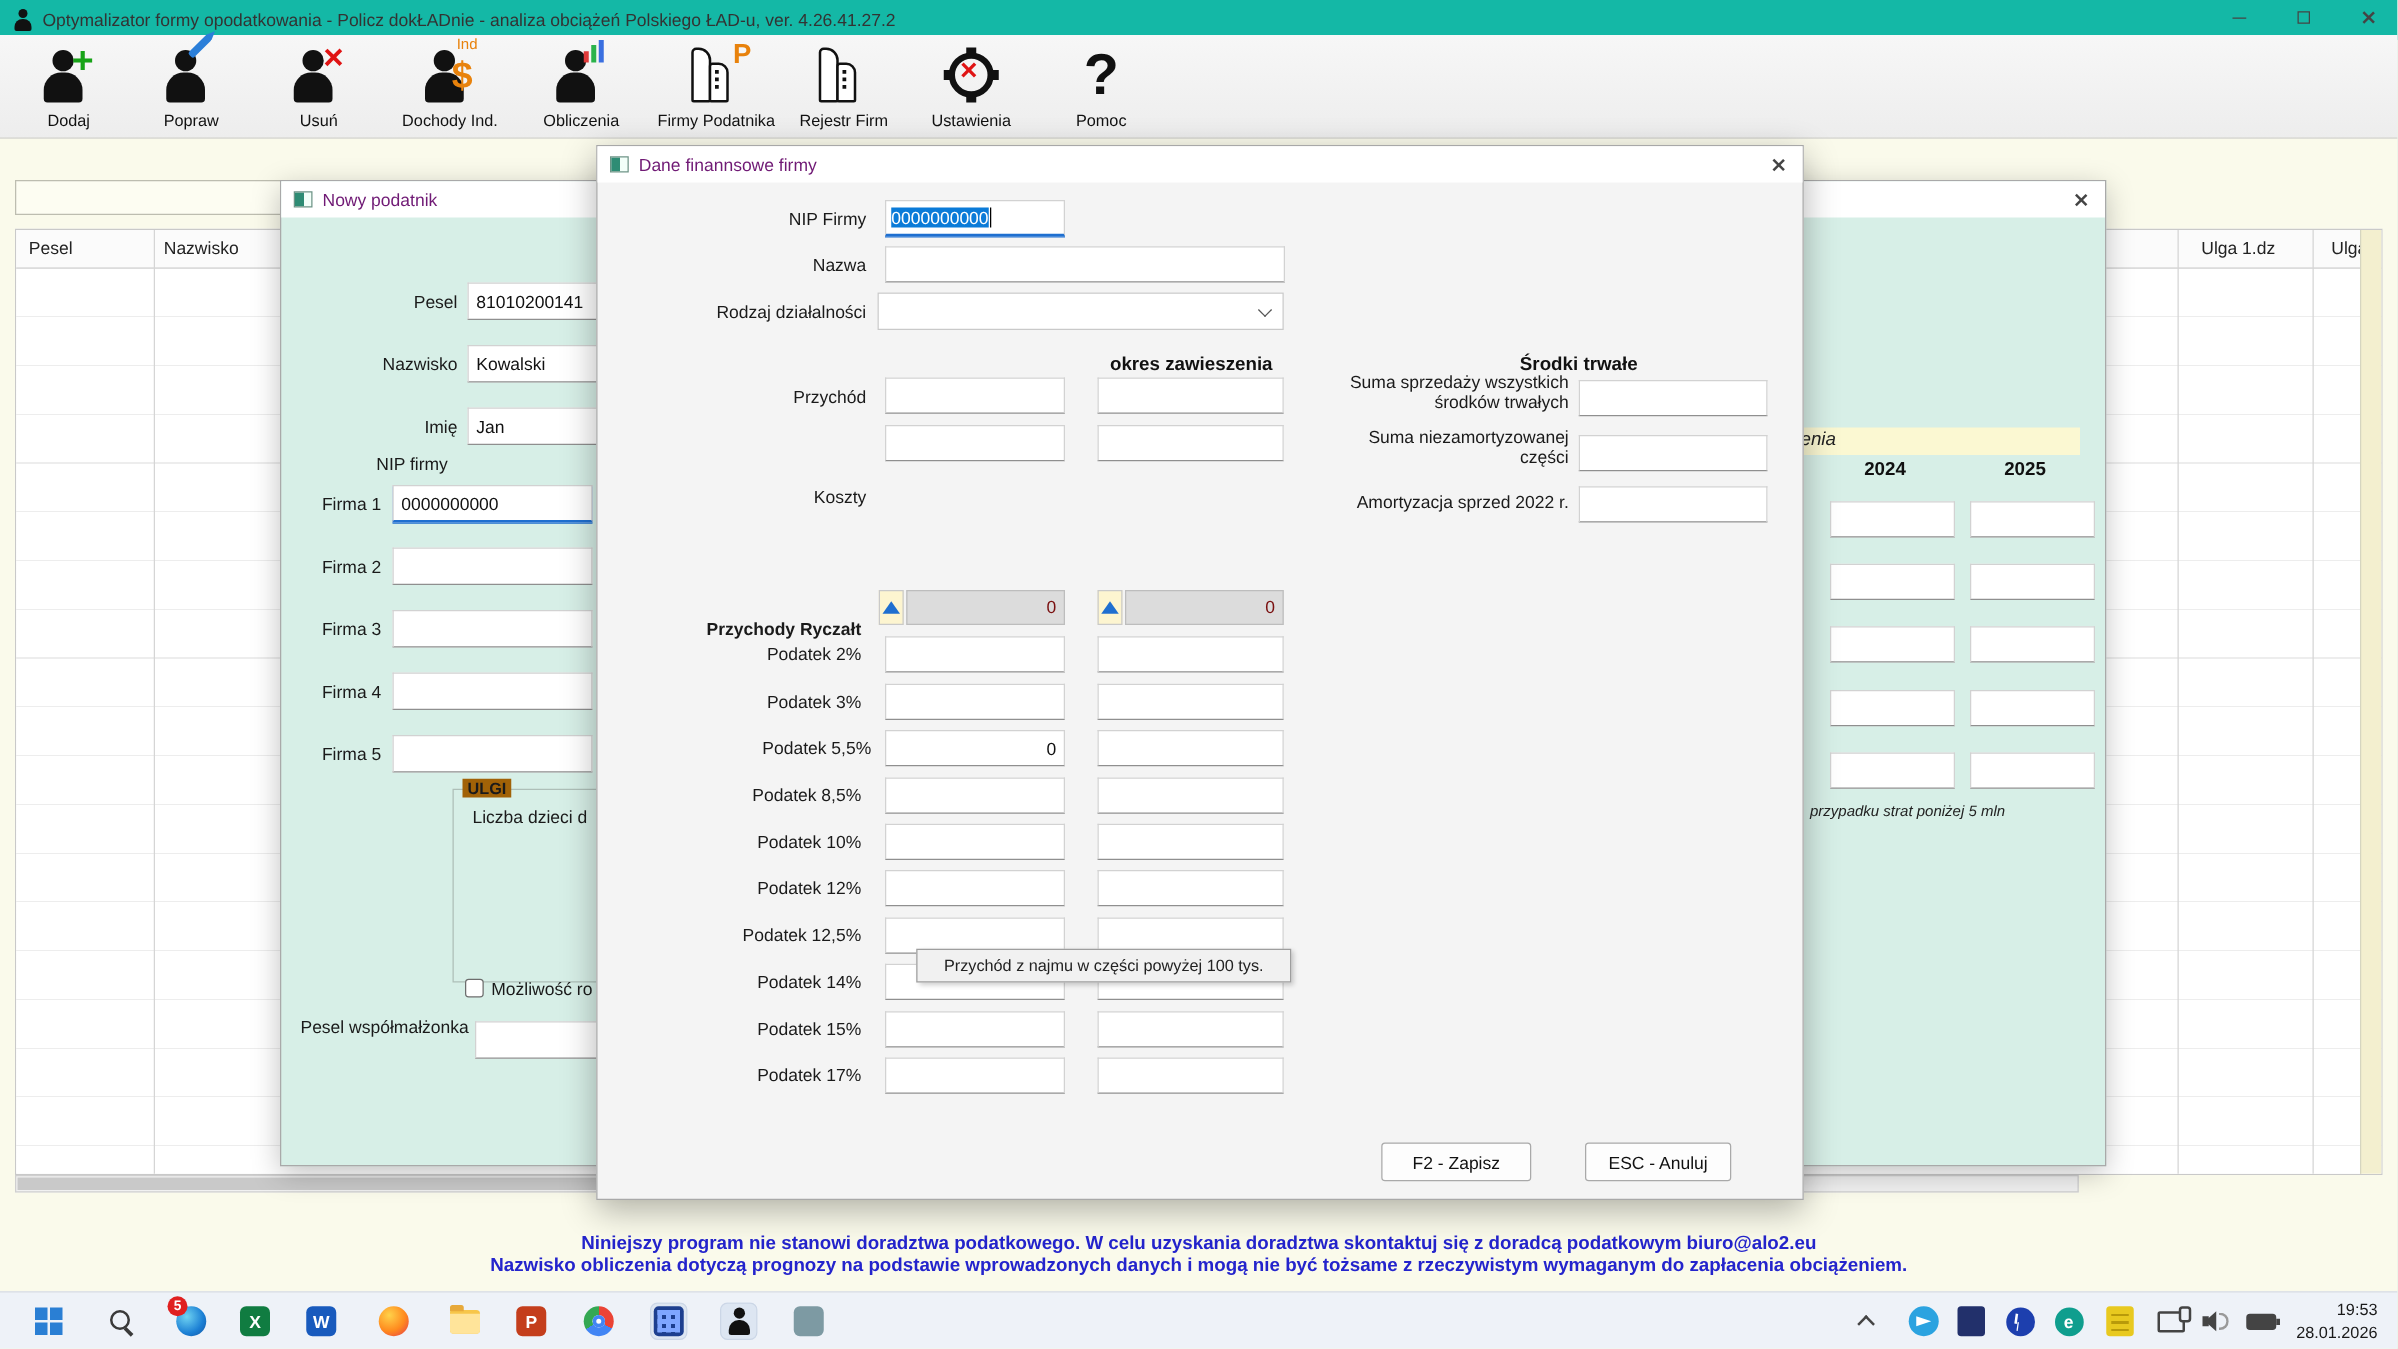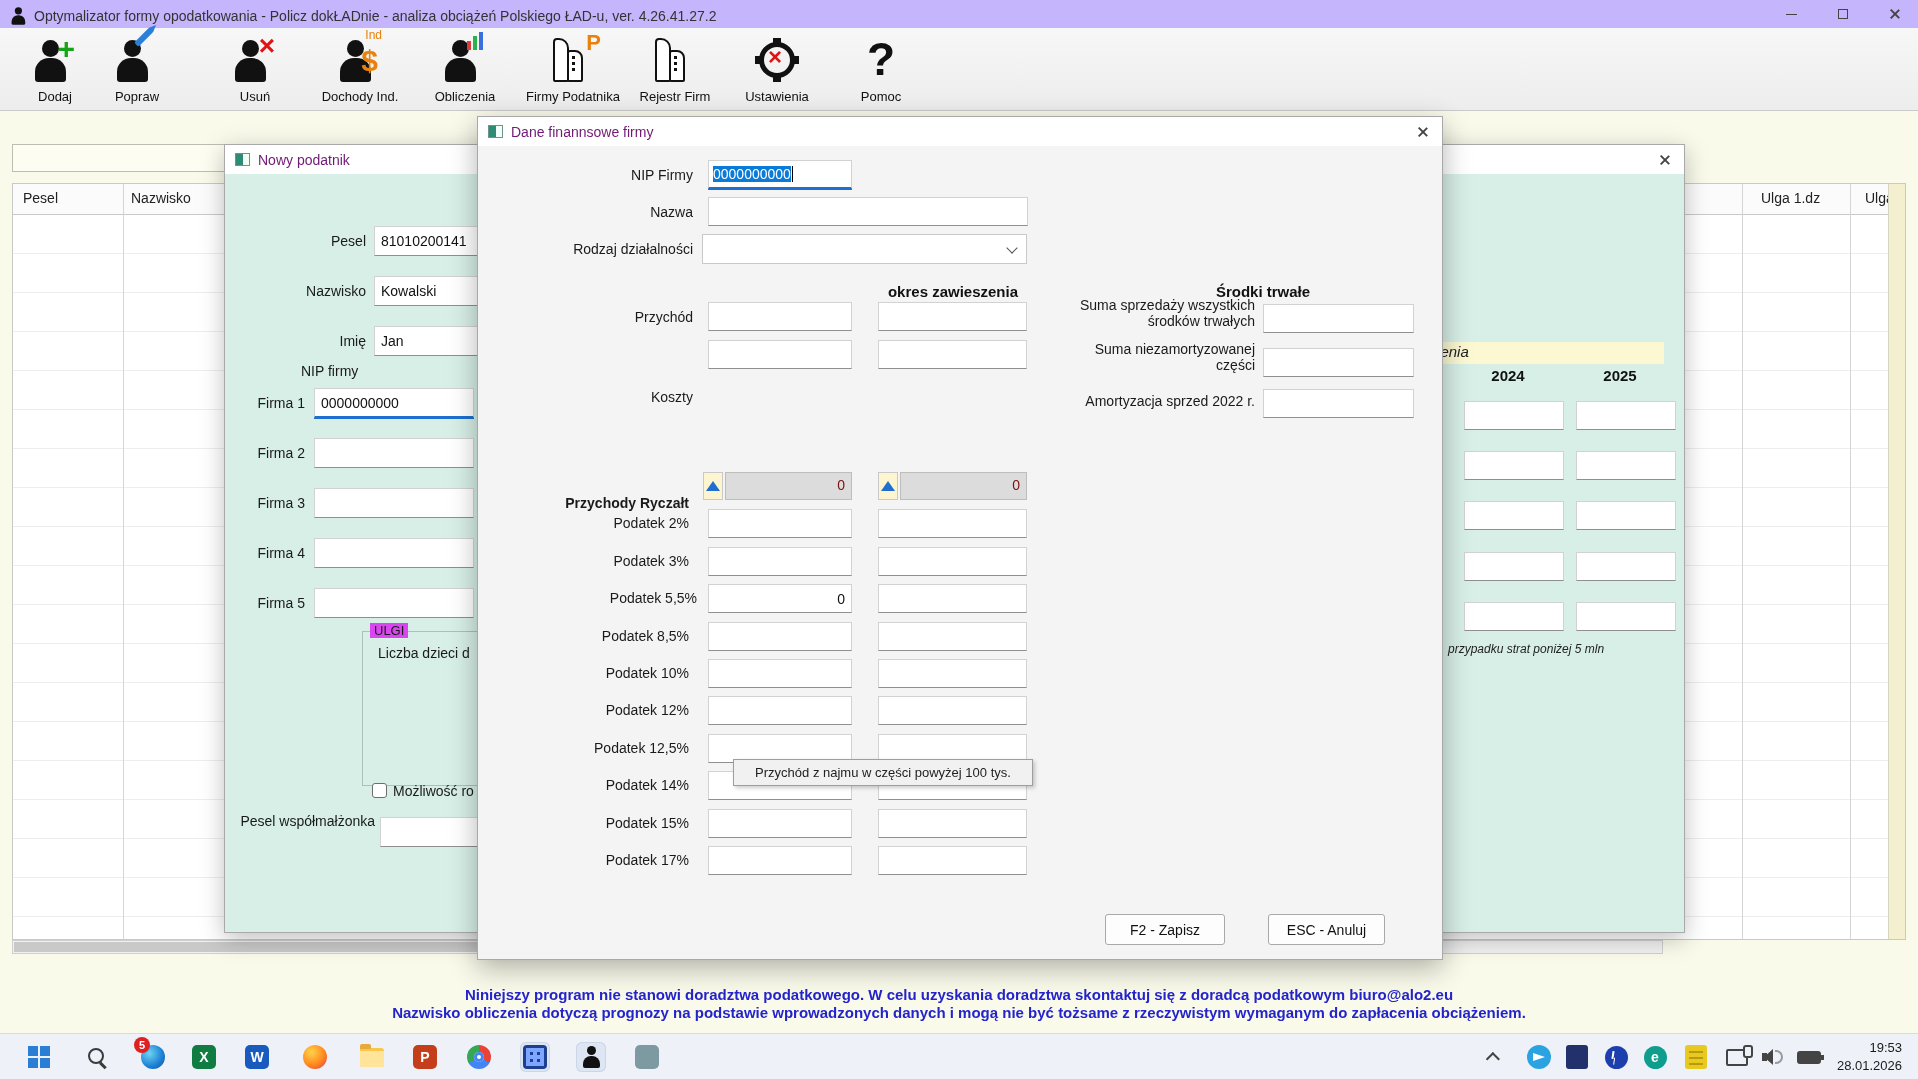"Optymalizator formy opodatkowania -" .titlebar { background: #c4b5fd -> #14b8a6 }
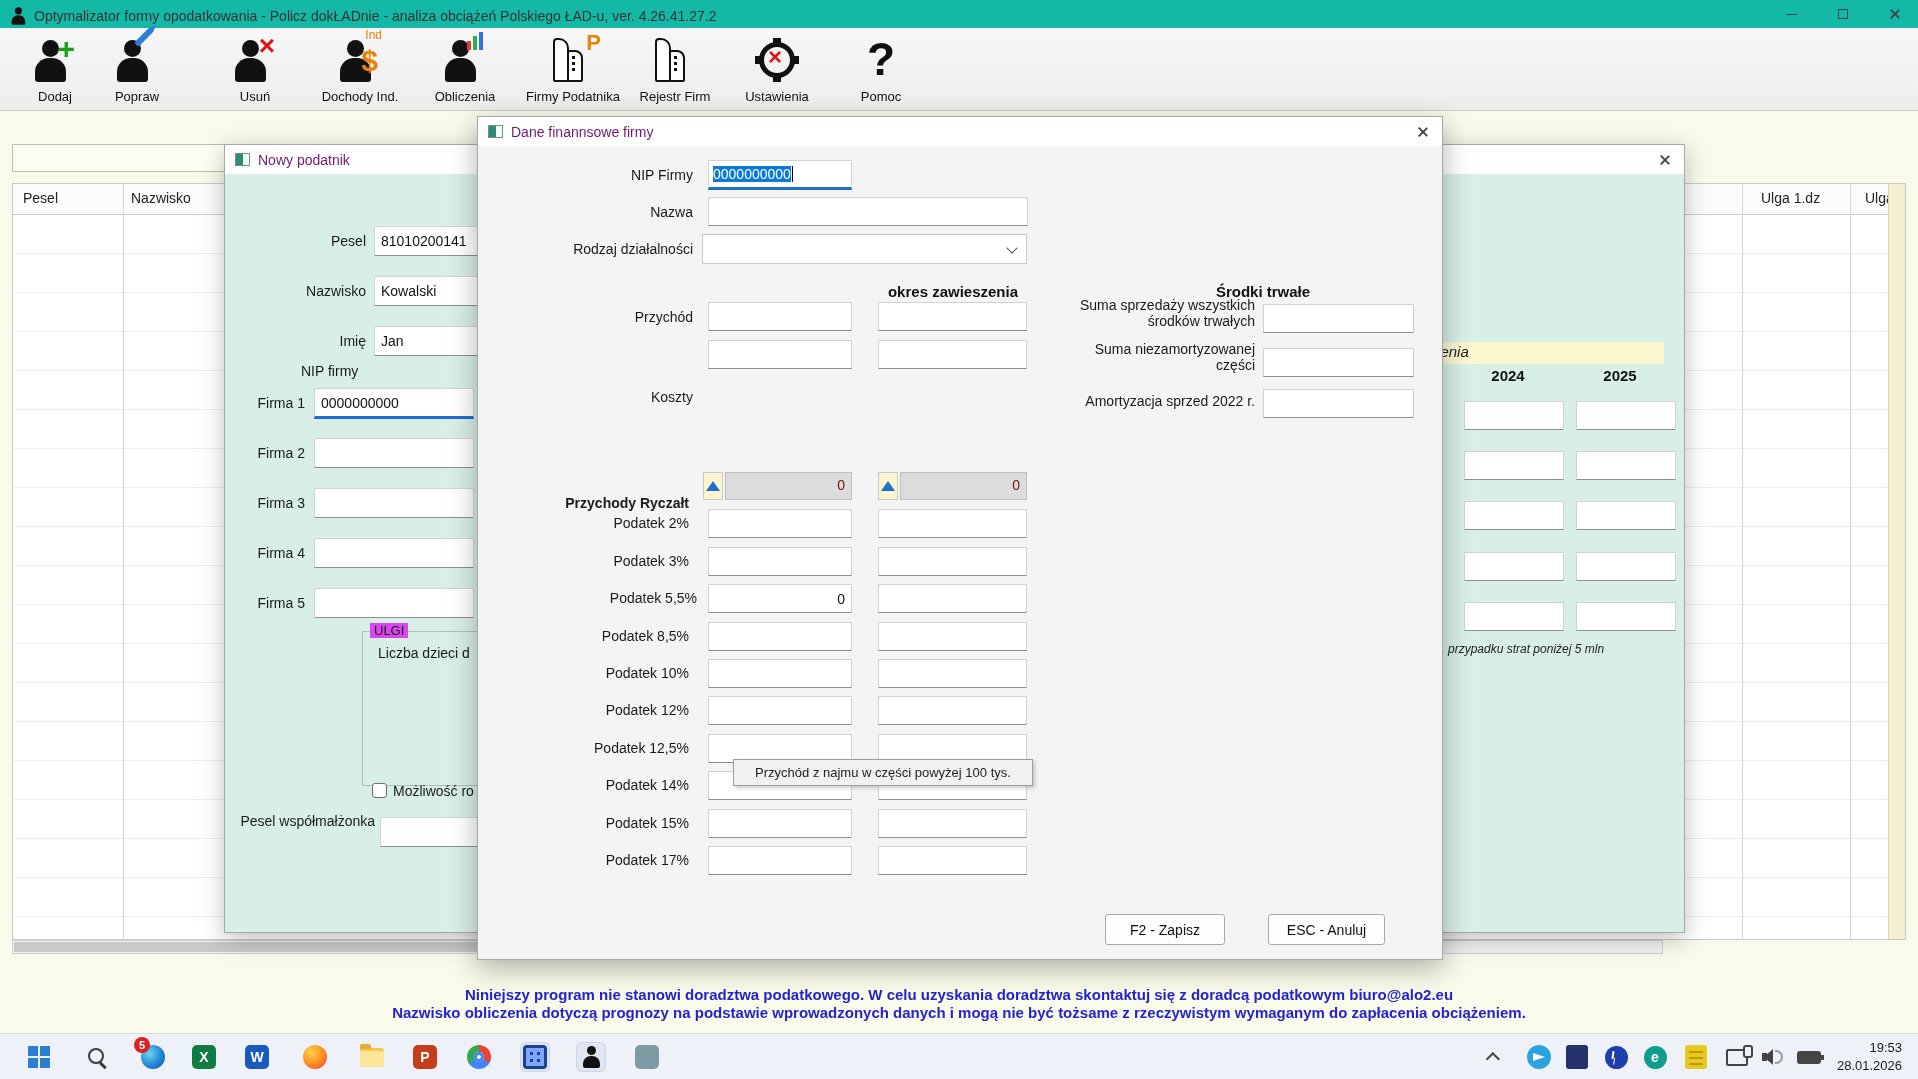"Popraw" div.tool-btn { left: 82px -> 98px }
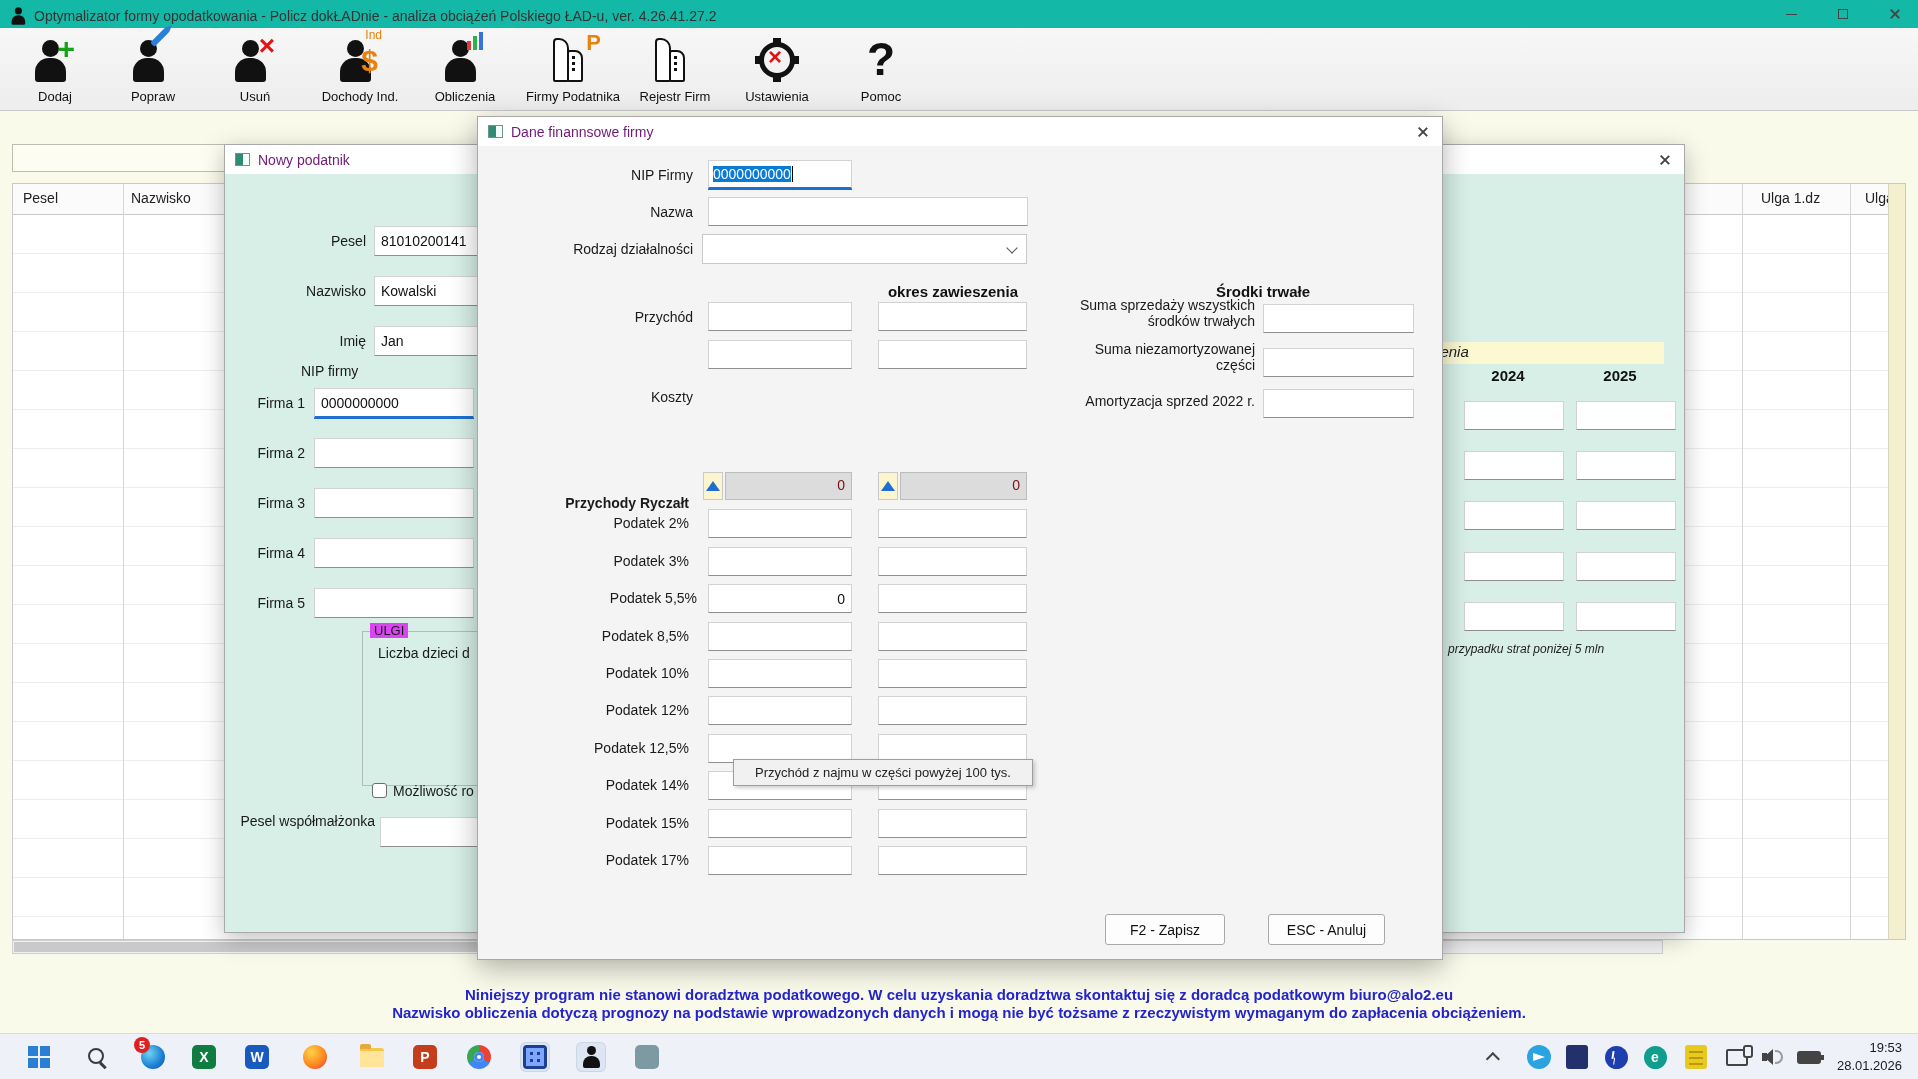"ULGI" .ulgi-lab { background: #d946ef -> #a16207; font-weight: normal -> bold }
